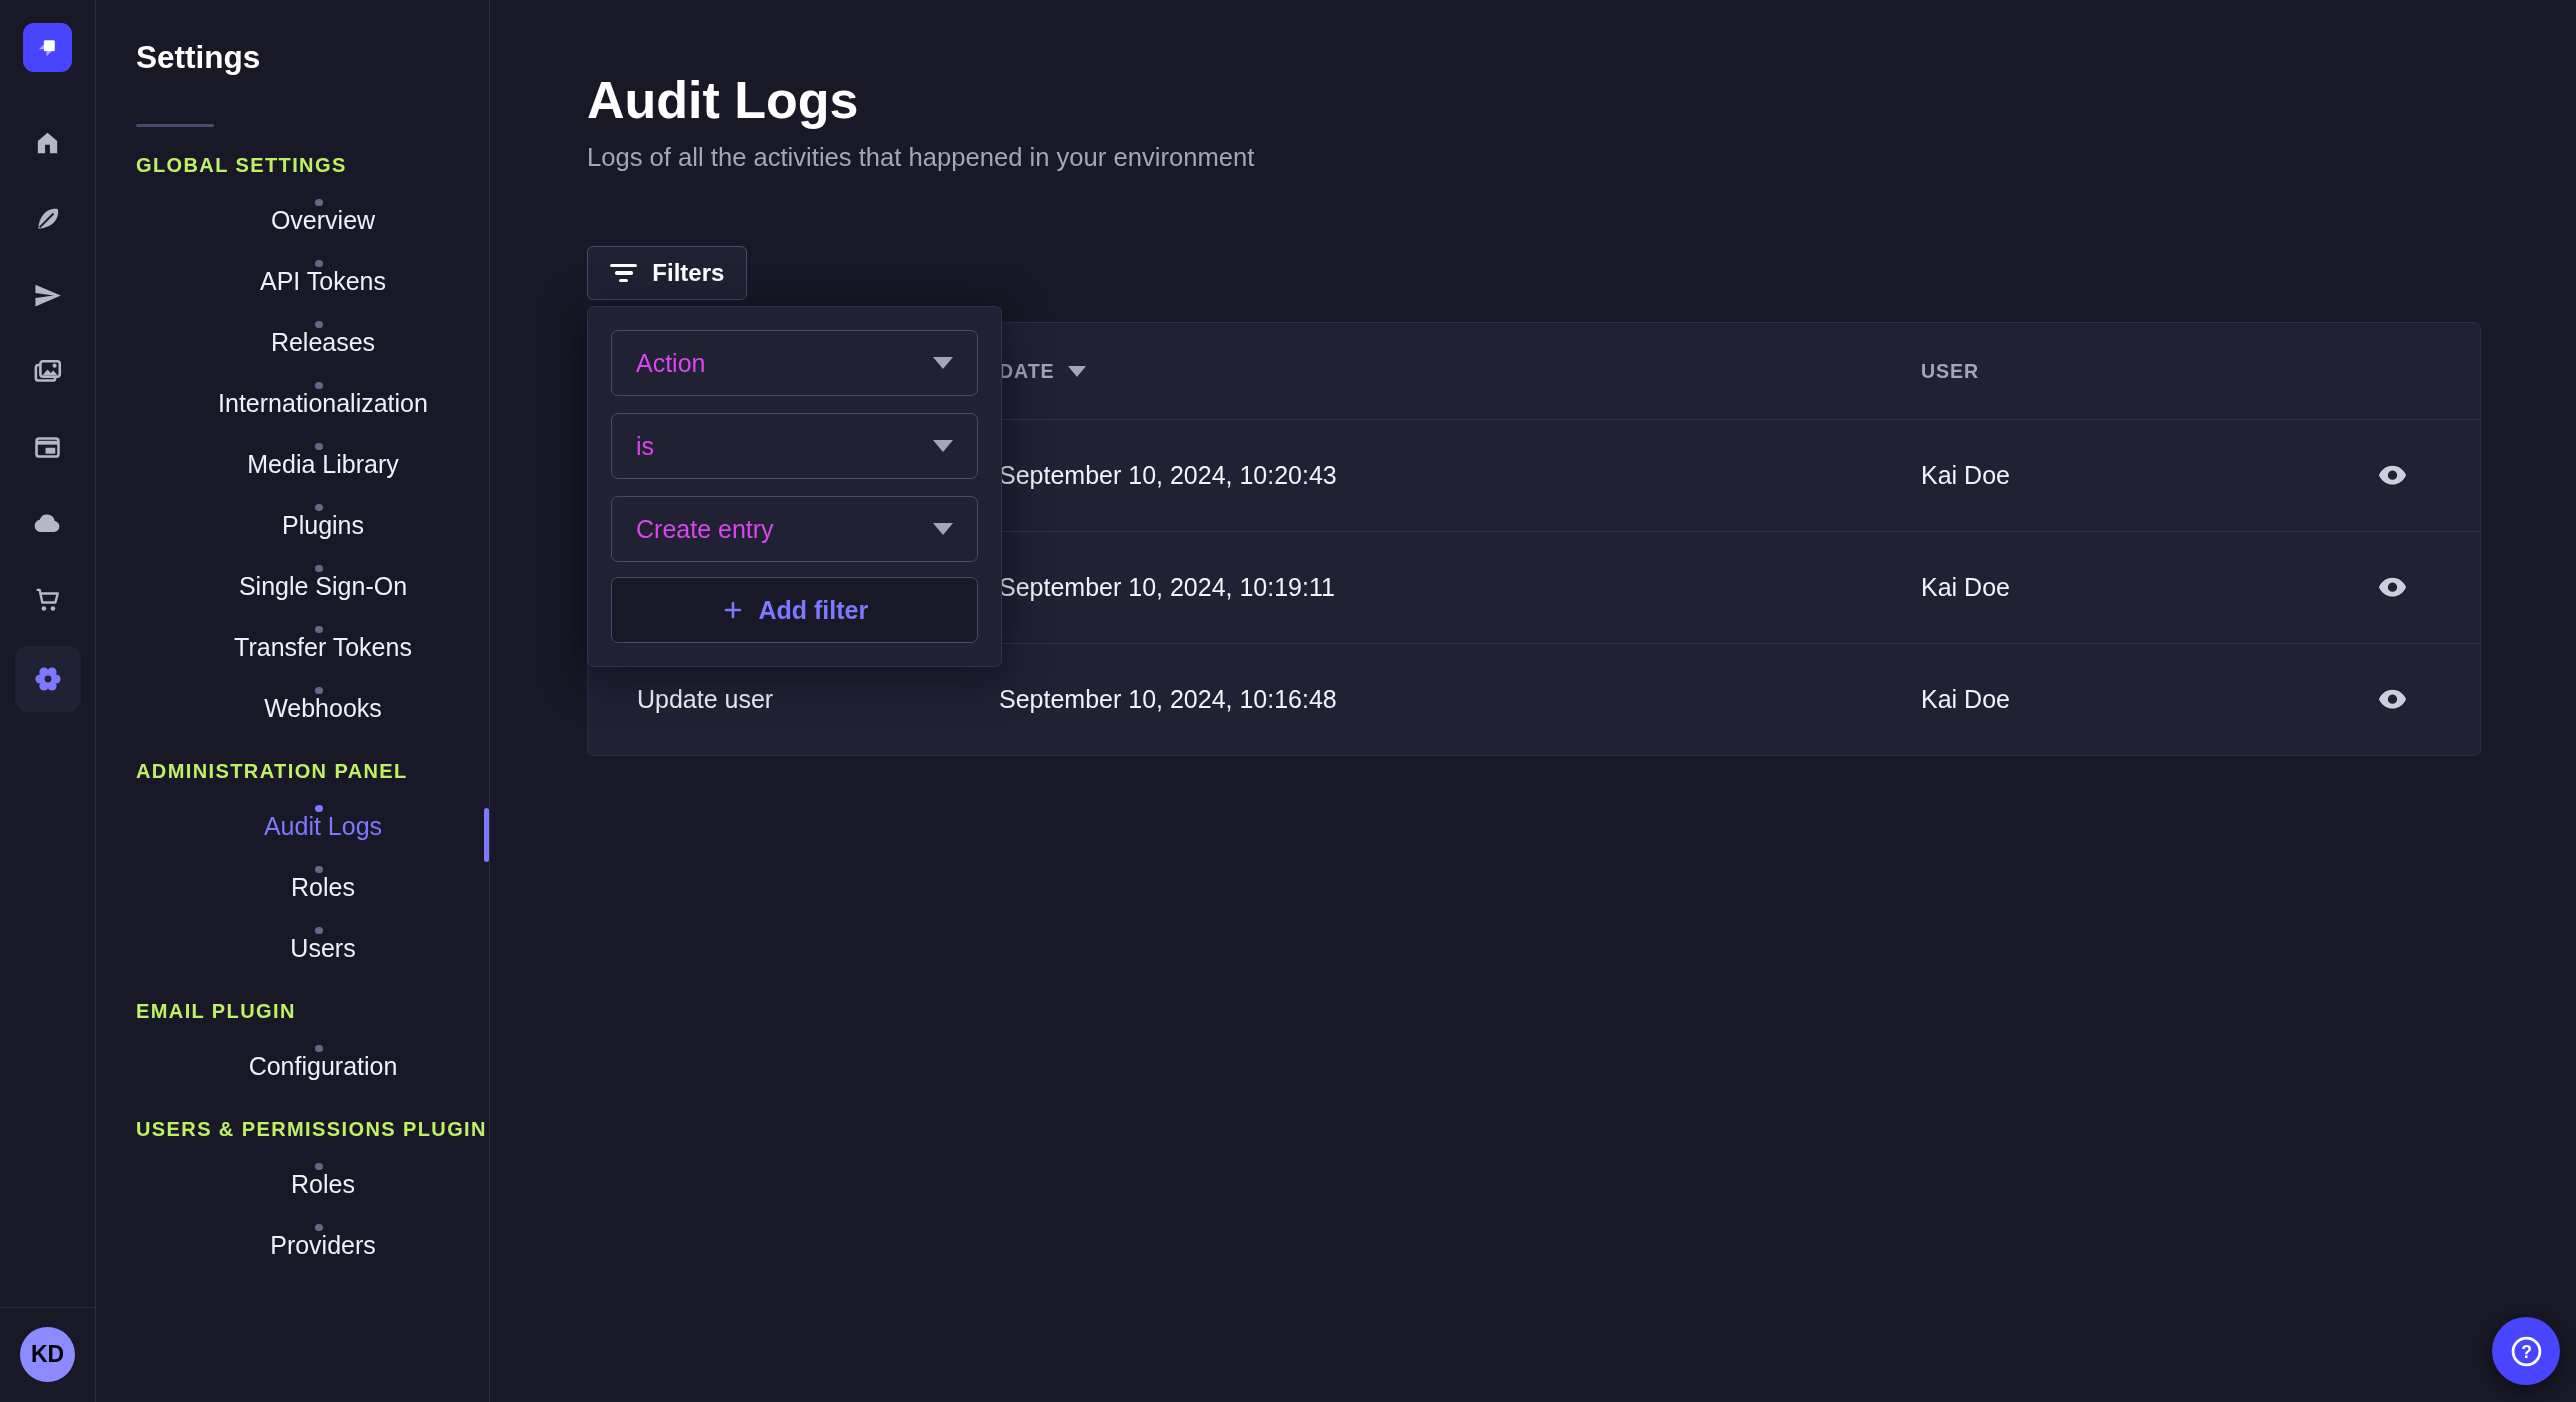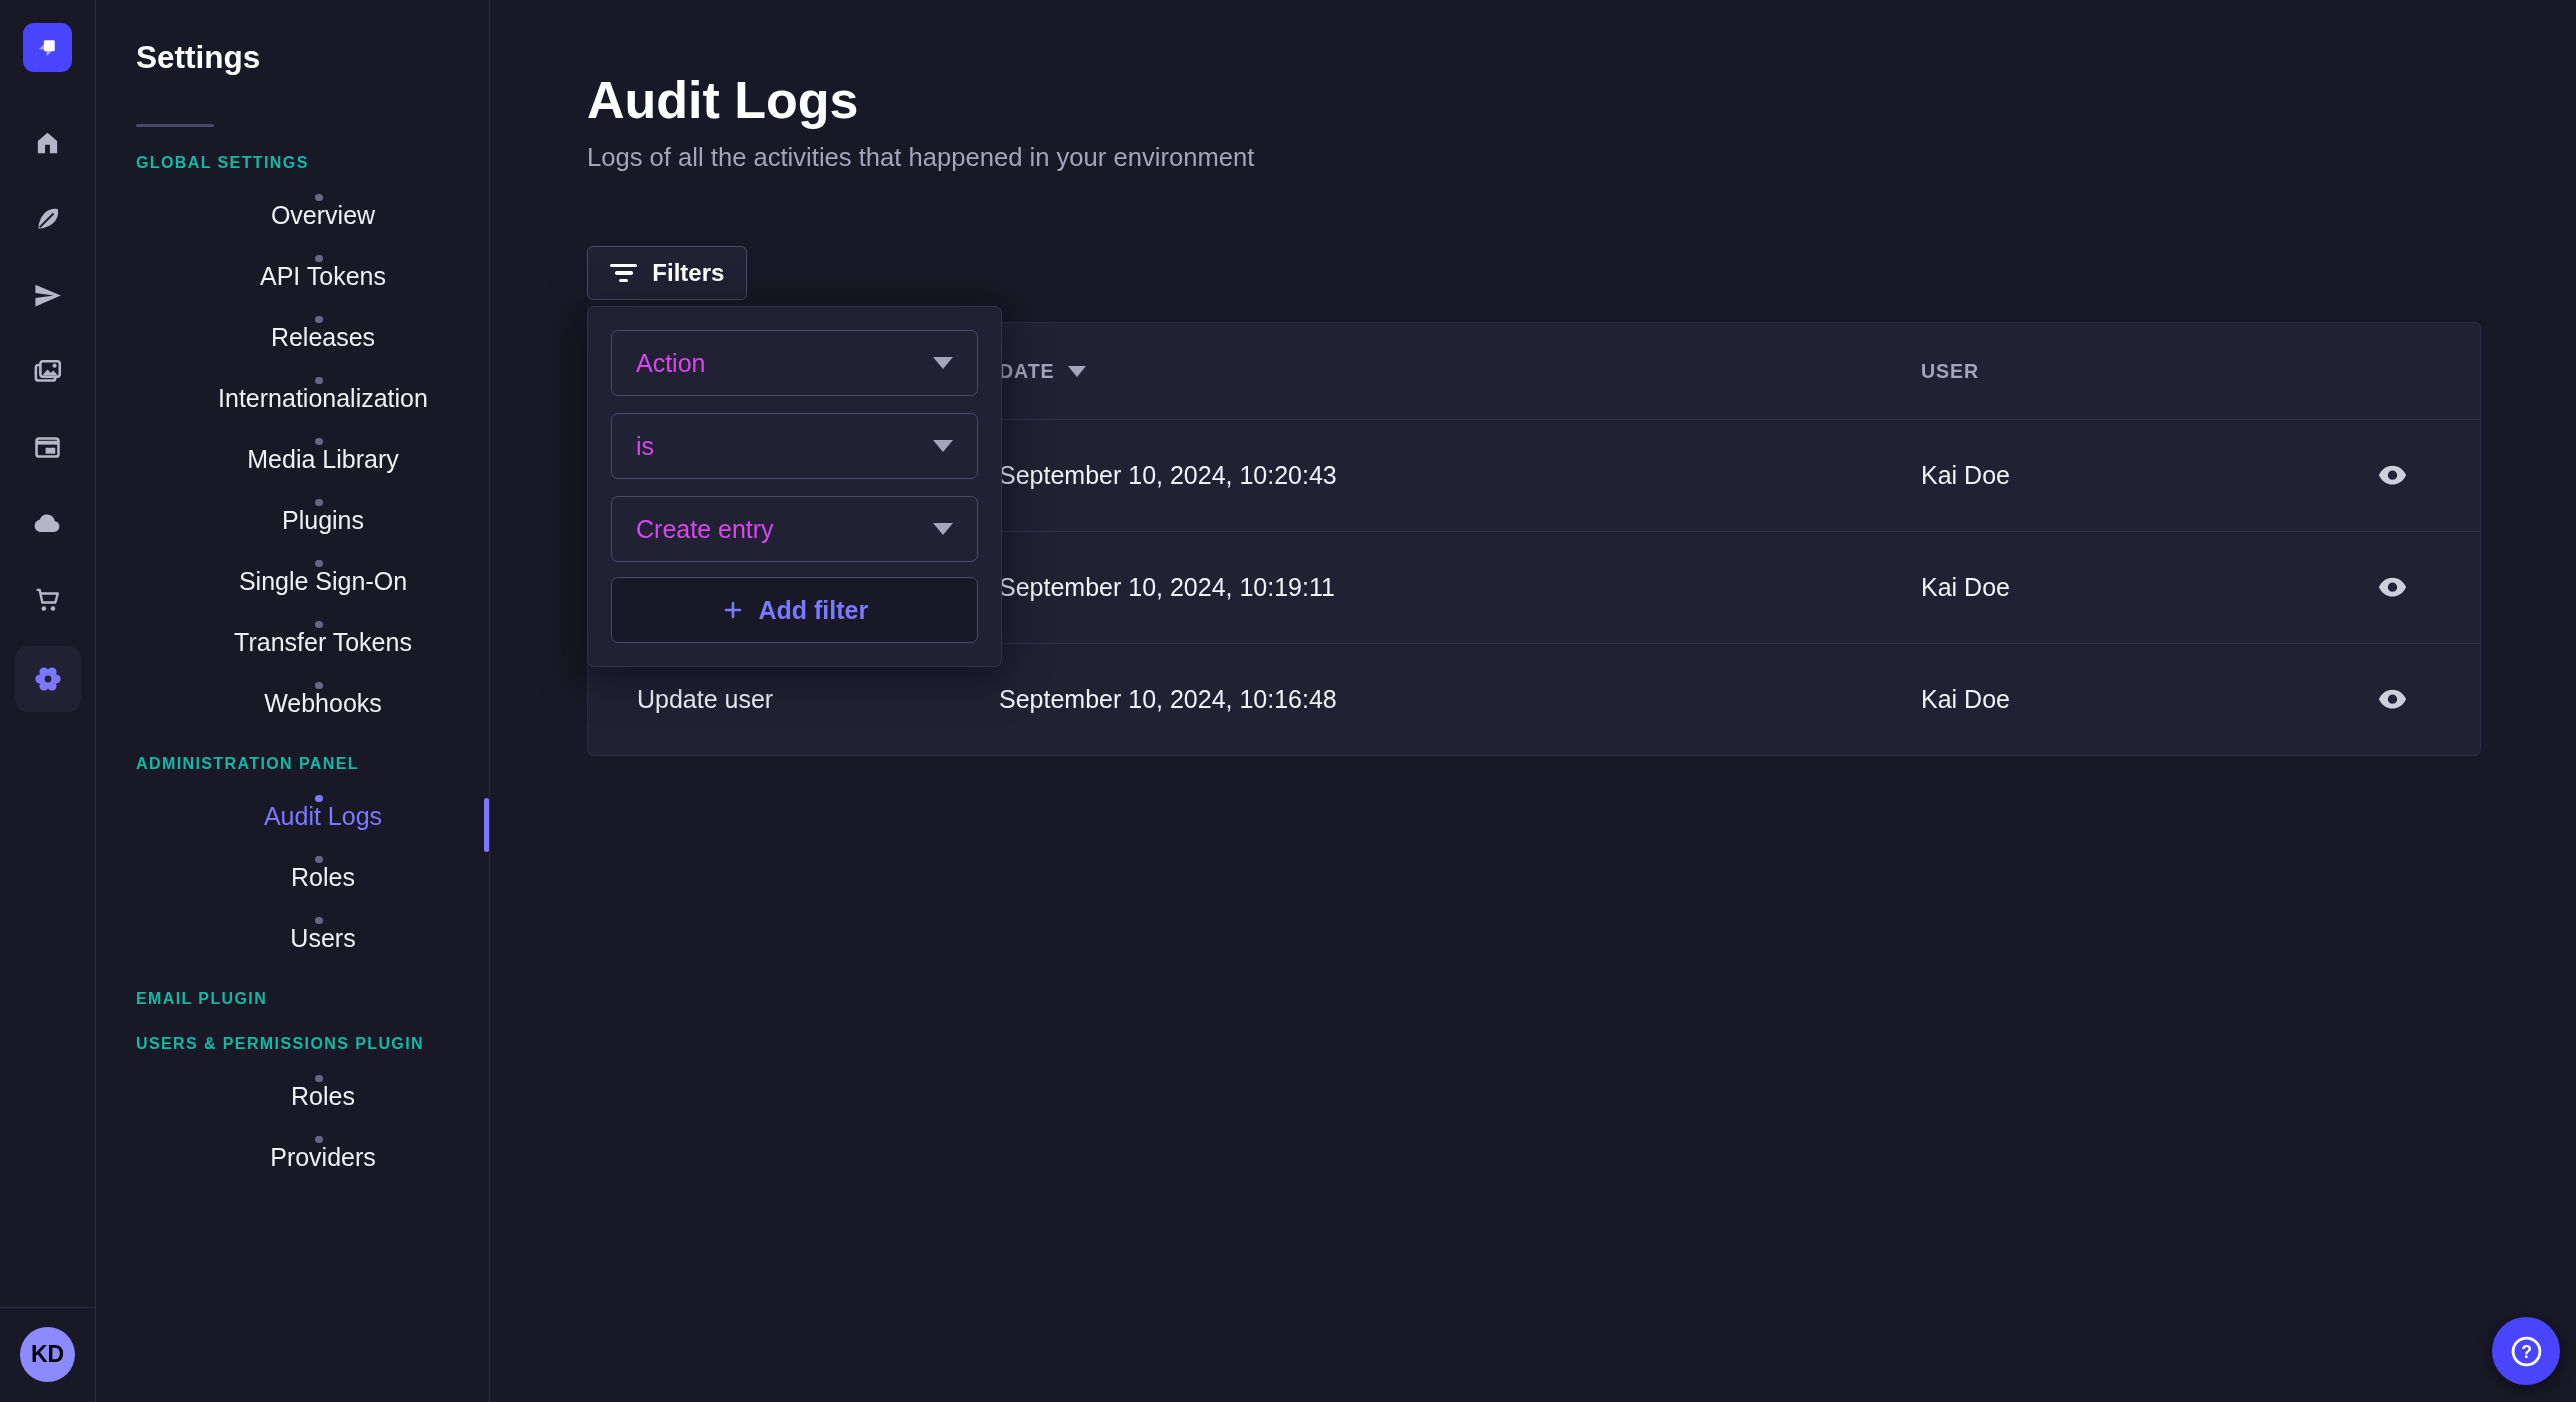"GLOBAL SETTINGS" .section-label { color: #14b8a6 -> #bef264; font-size: 16px -> 20px }
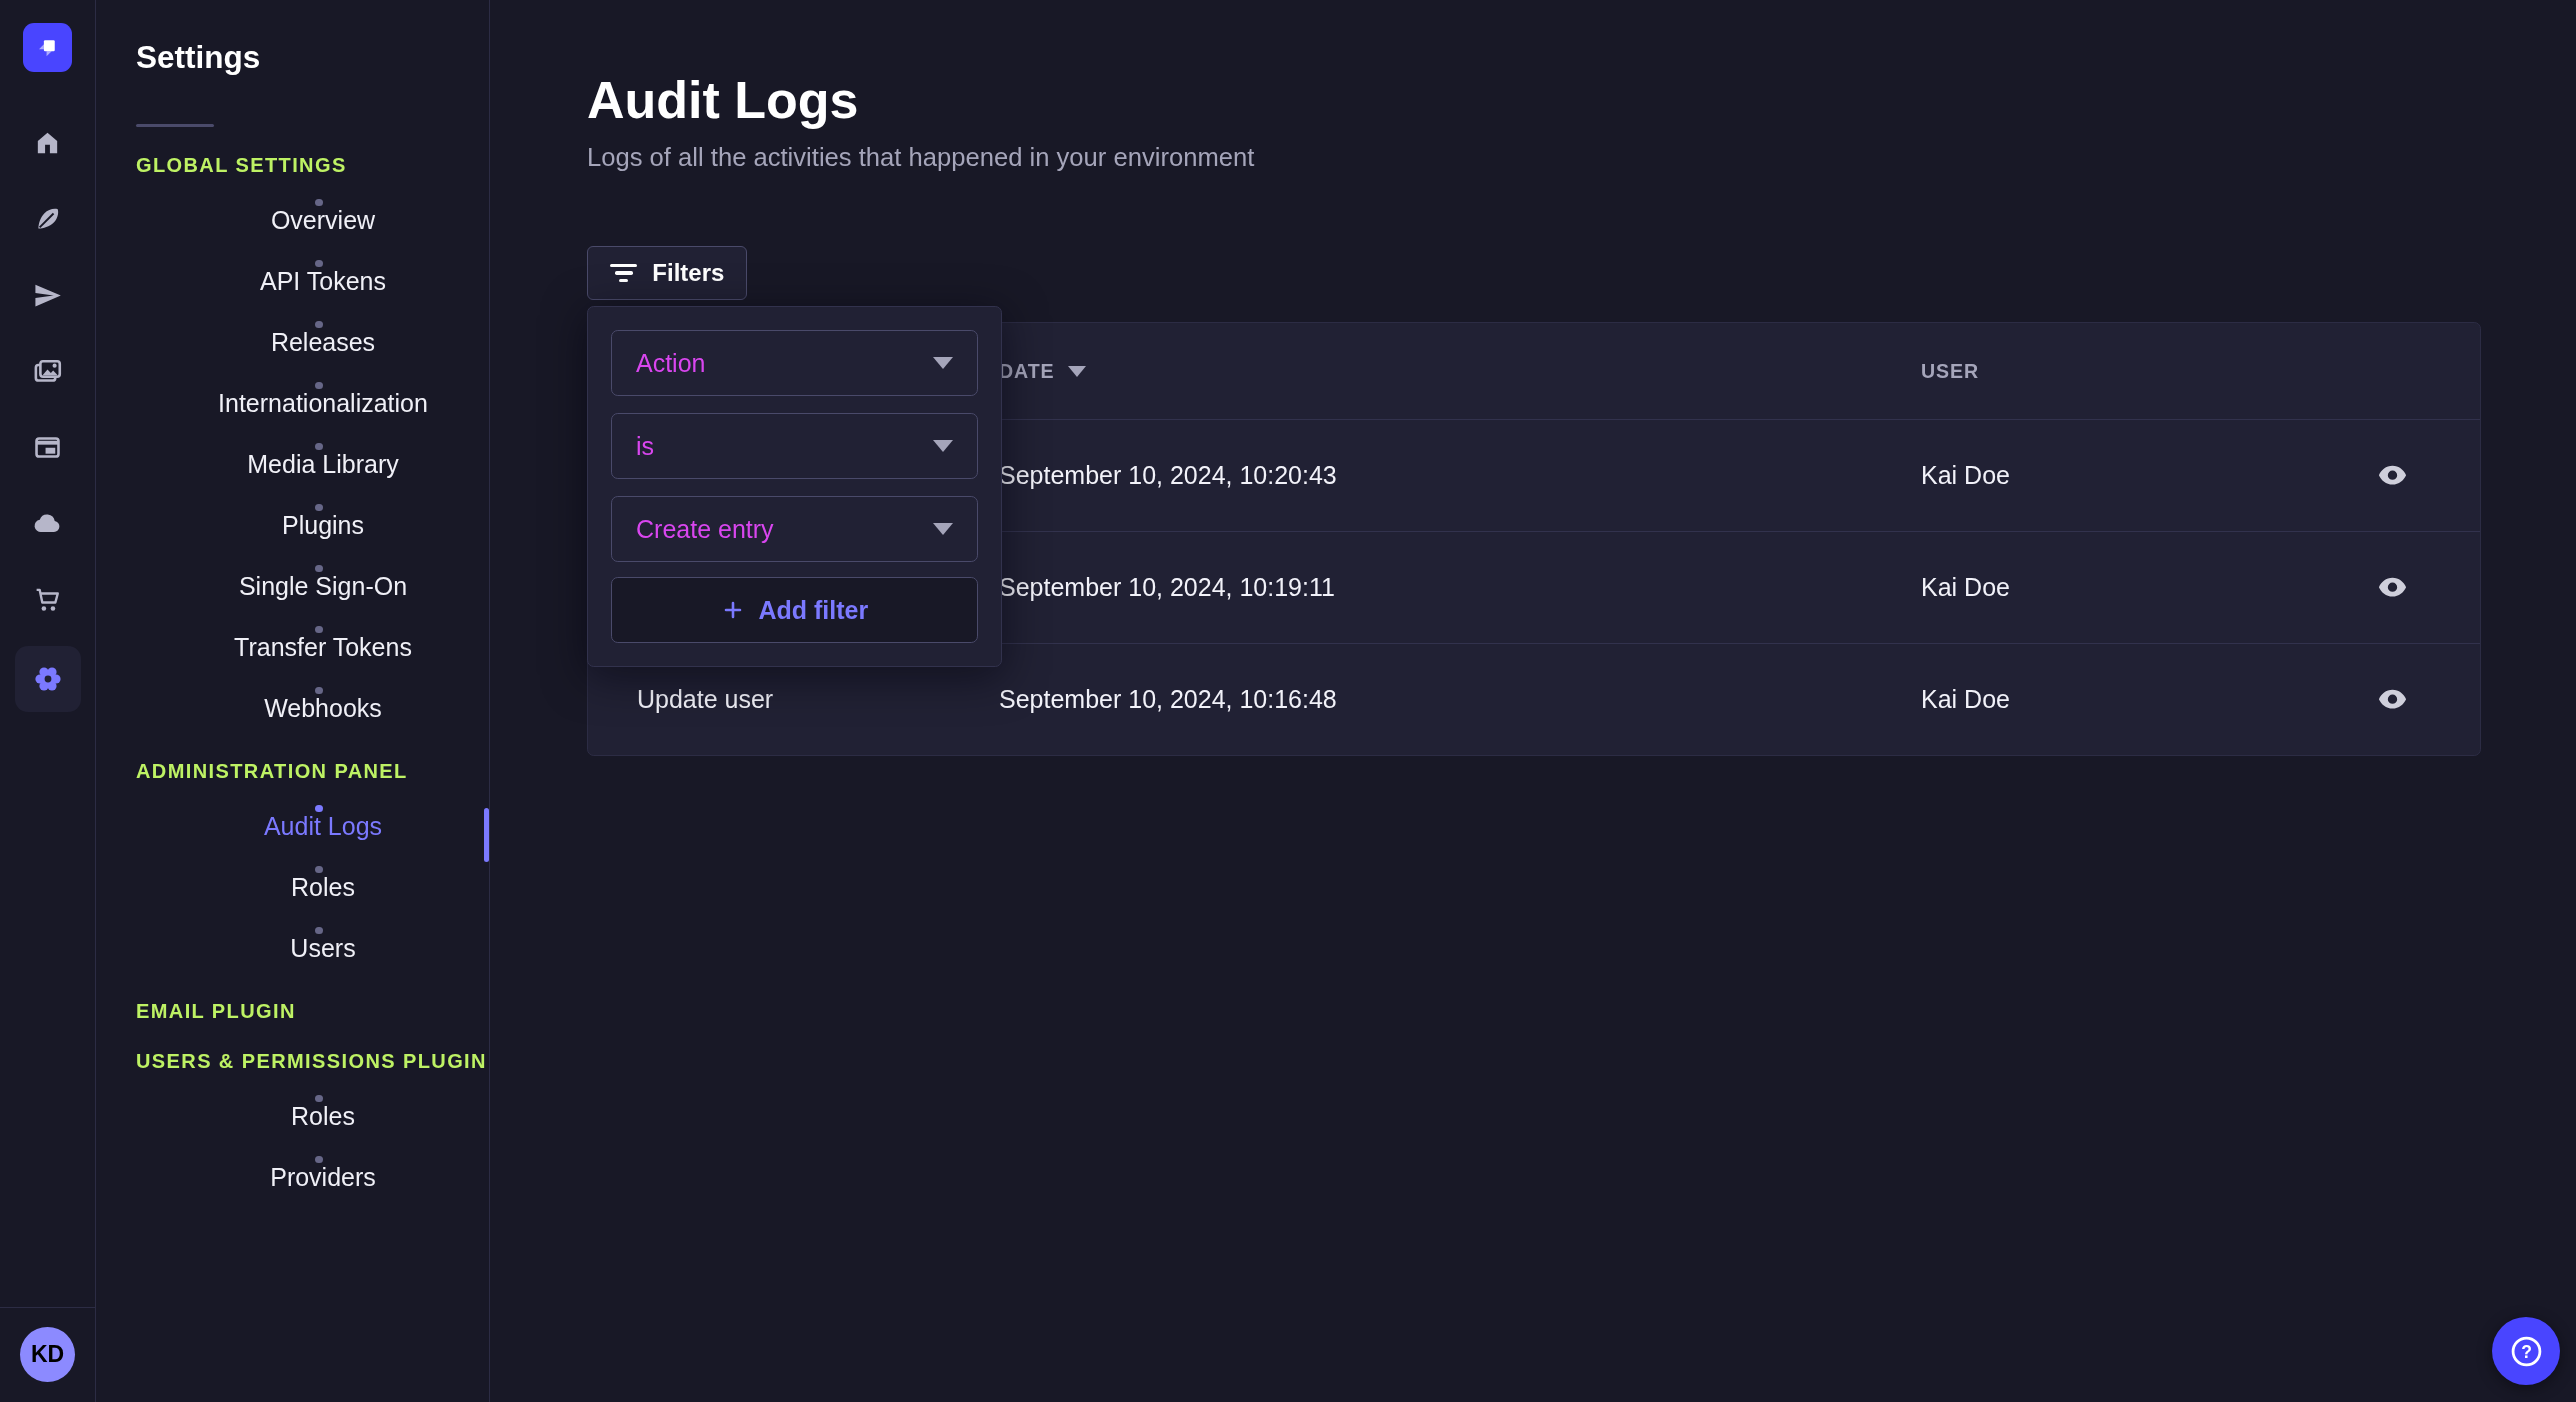"Configuration" ul.nav-list { html: none -> <ul> <li> <span></span> <span>Configuration</span> </li> </ul> }
